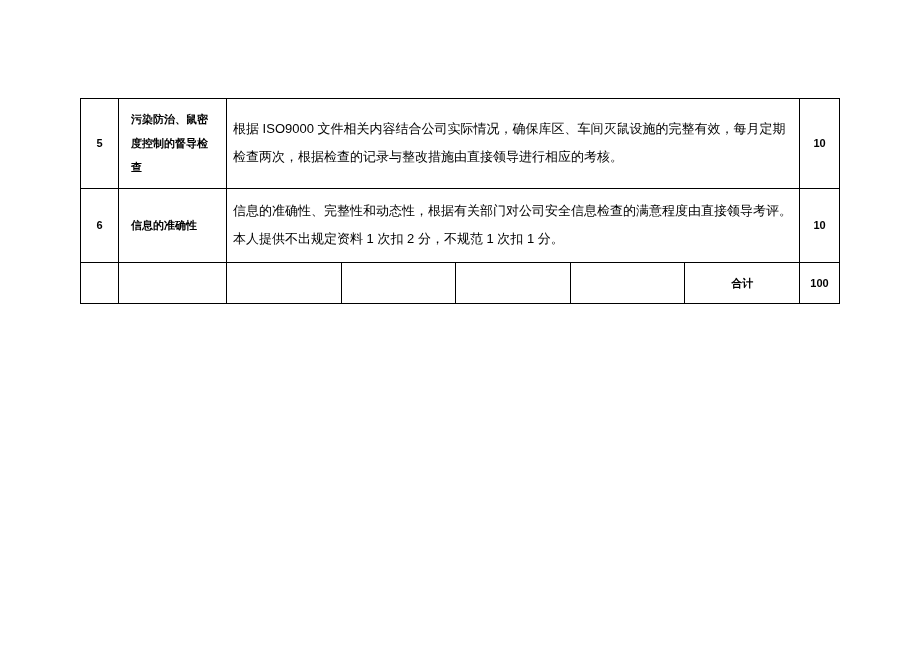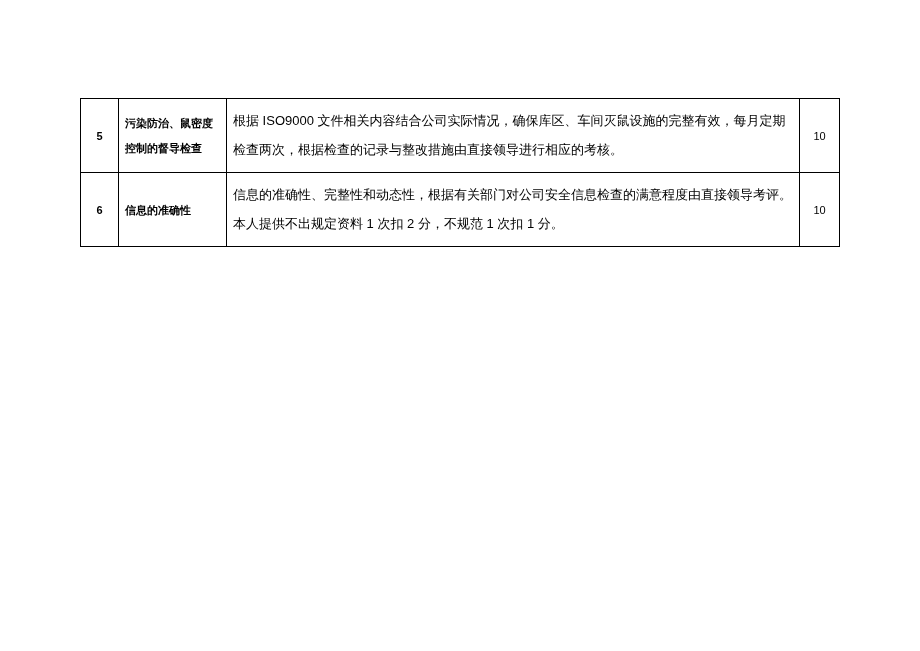"污染防治、鼠密度控制的督导检查" .col-title { padding: 8px 6px -> 8px 12px }
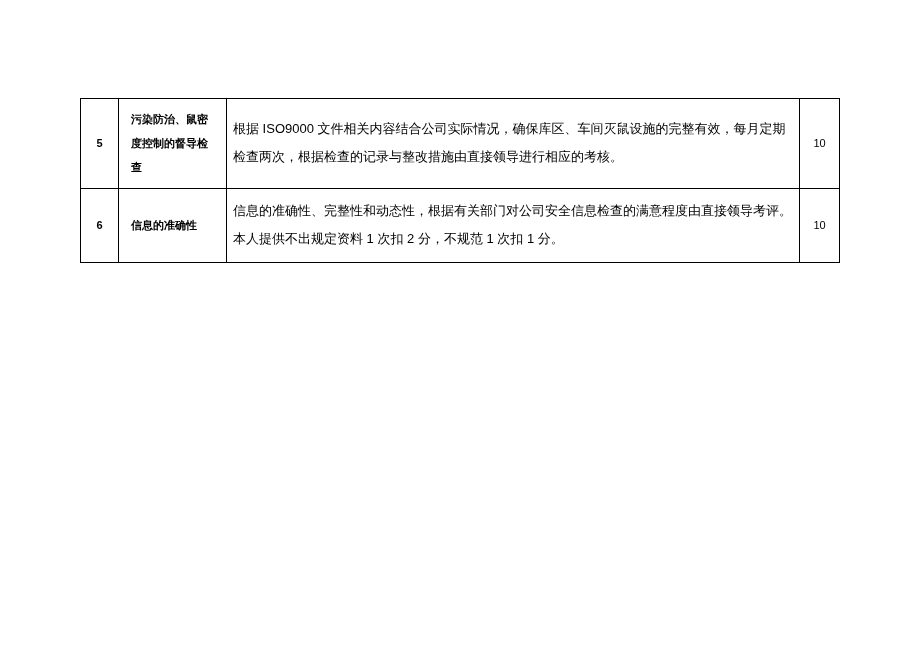"10" .col-score { font-weight: normal -> bold }
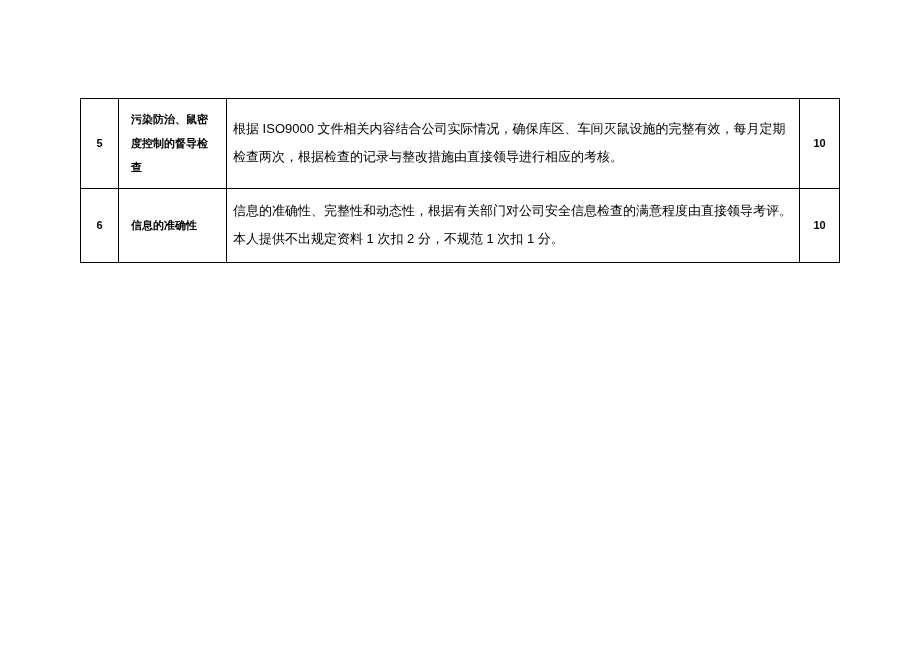"合计" tr.row-total { html: none -> <tr> <td></td> <td></td> <td></td> <td></td> <td></td> <td></td> <td>合计</td> <td>100</td> </tr> }
